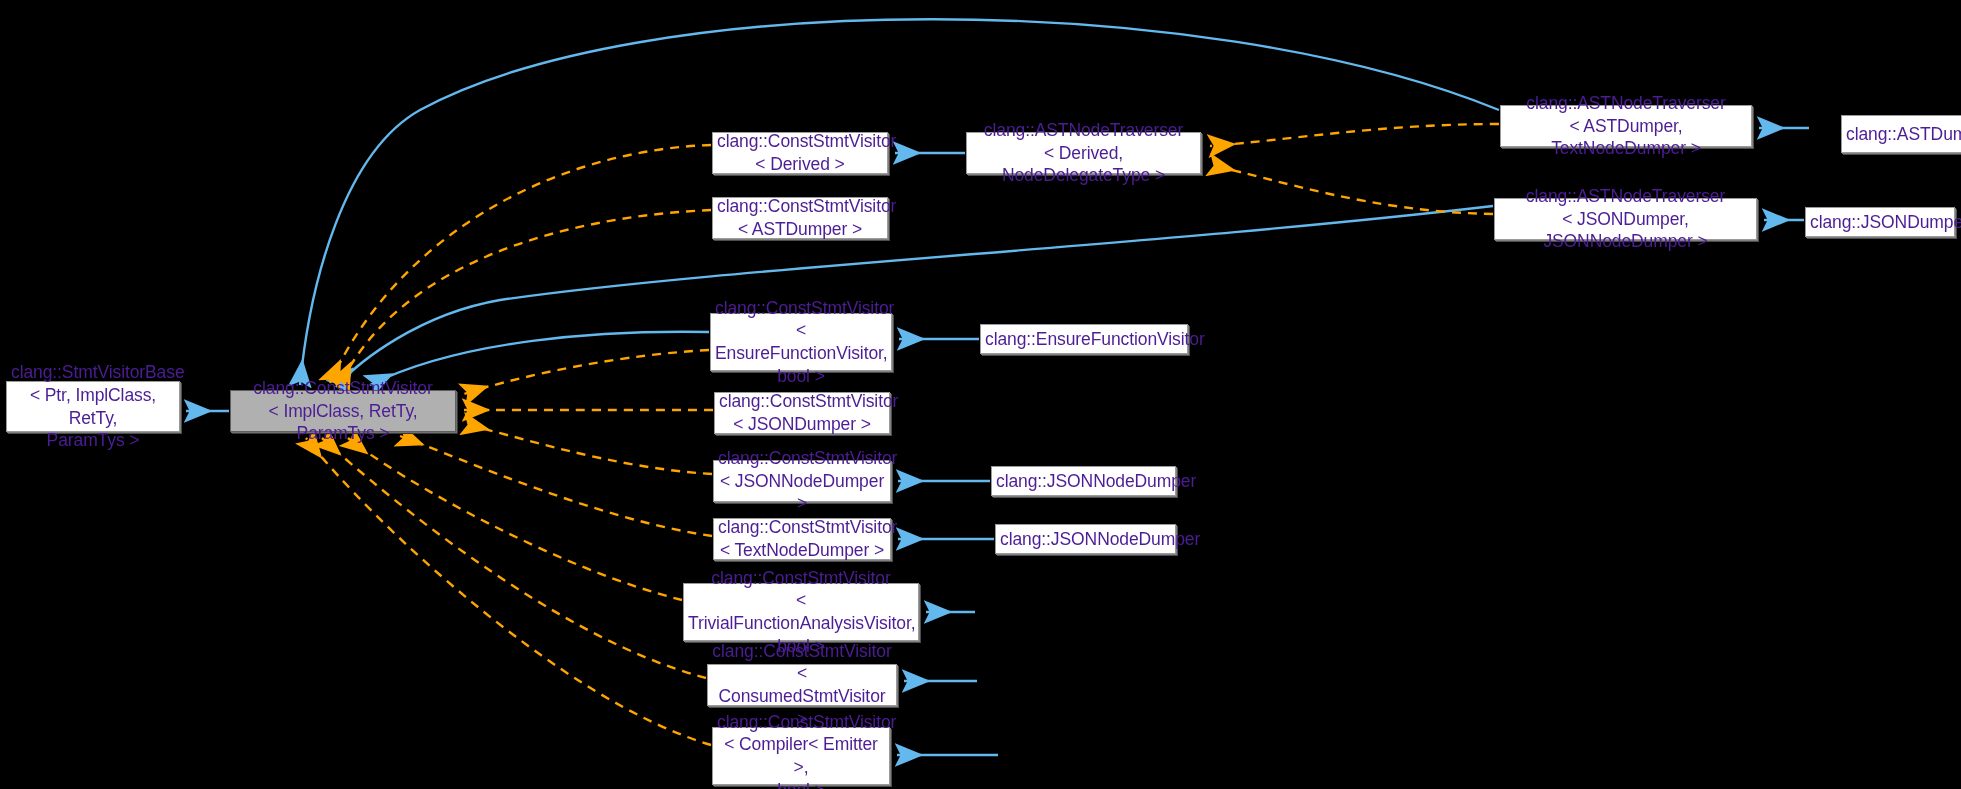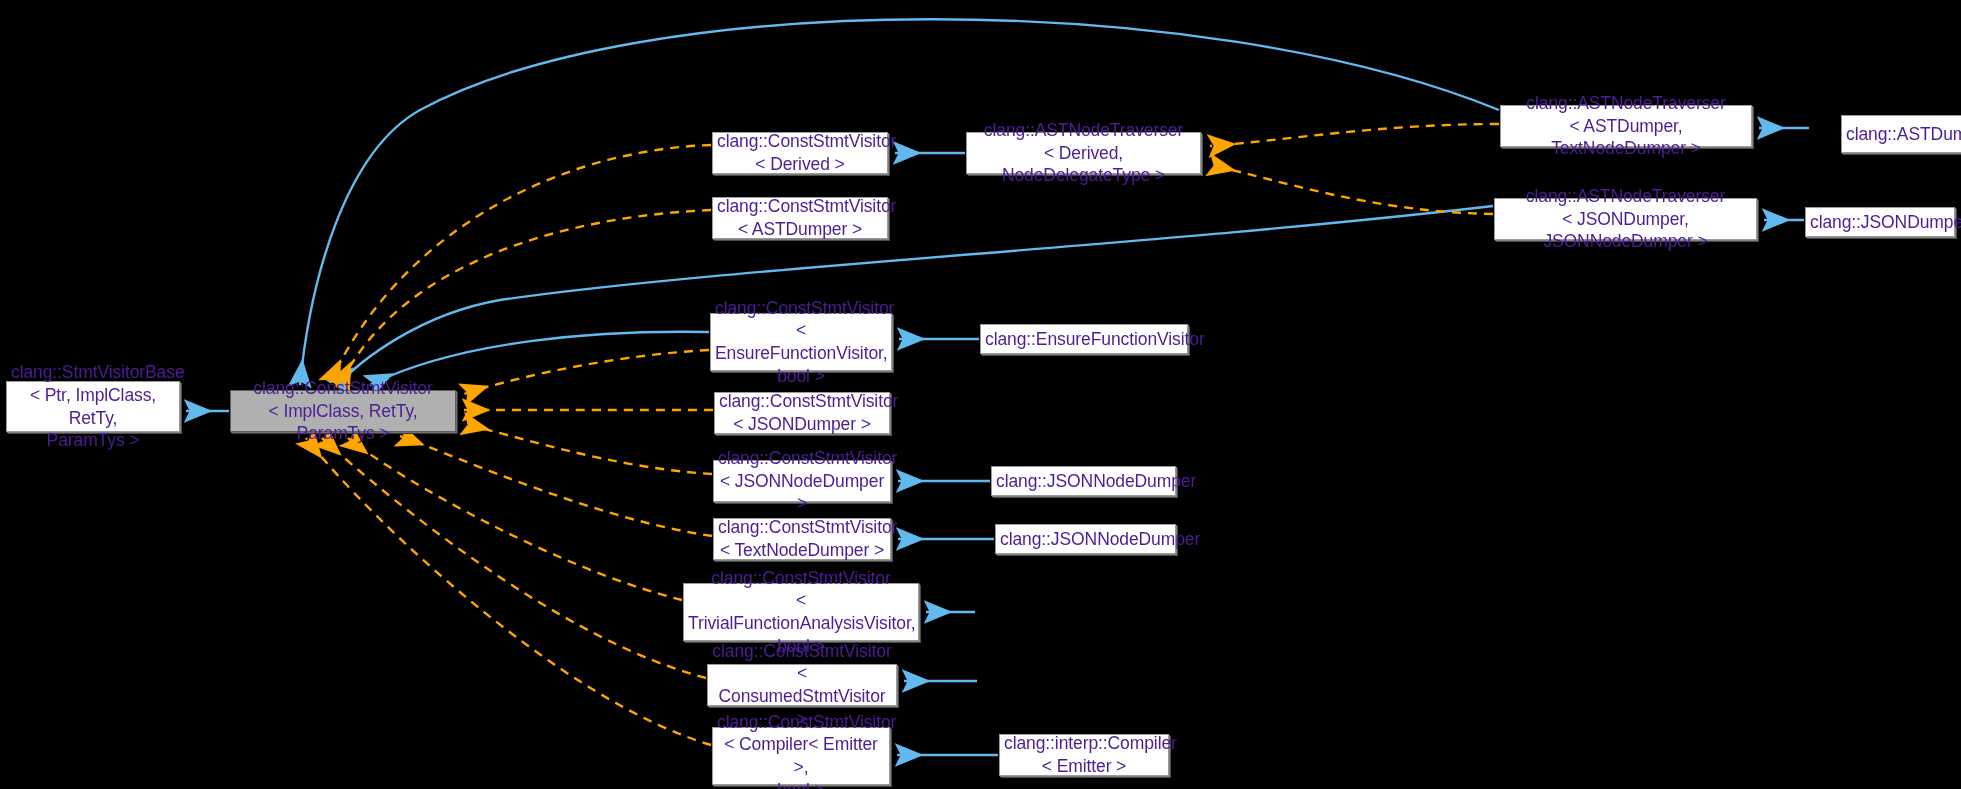"clang::interp::Compiler" div.node { html: <div> <span>clang::interp::Compiler &lt; Emitter &gt;</span> </div> -> none }
